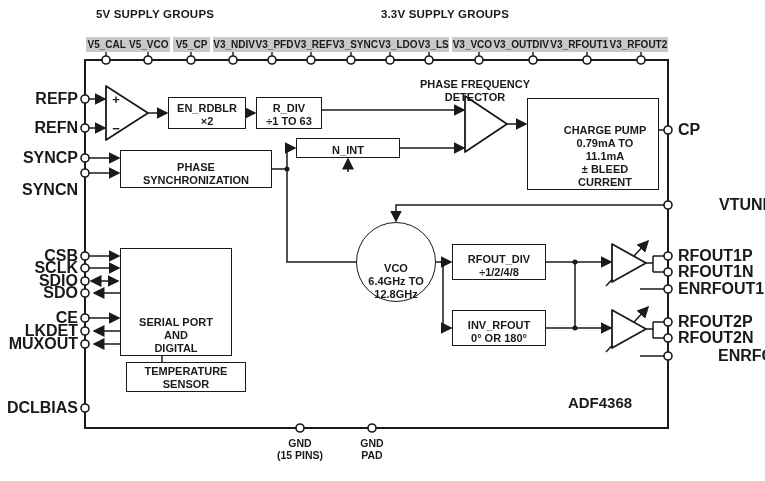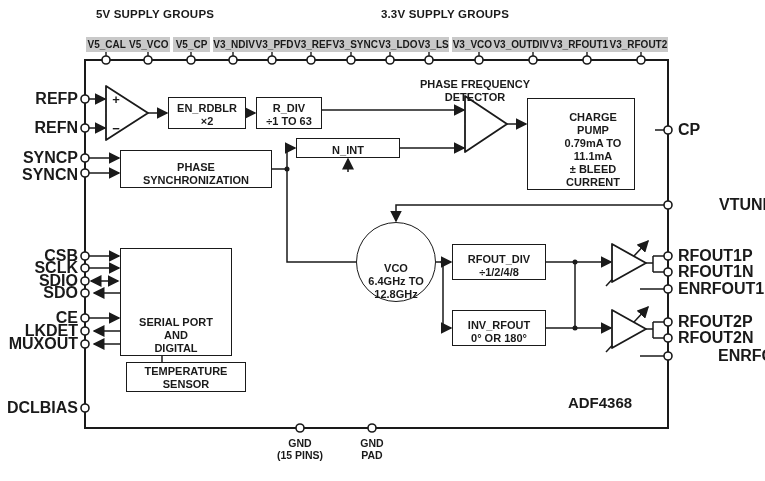"CHARGE PUMP" div.box { width: 108px -> 132px }
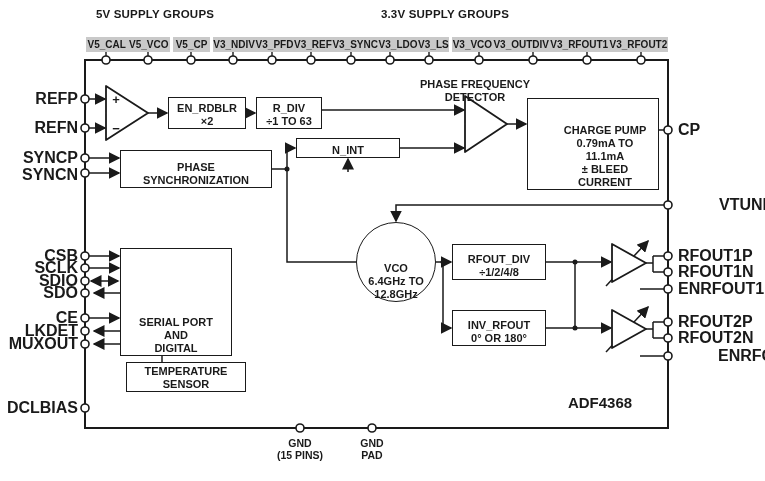"SYNCN" div.pin-label { top: 169px -> 184px }
